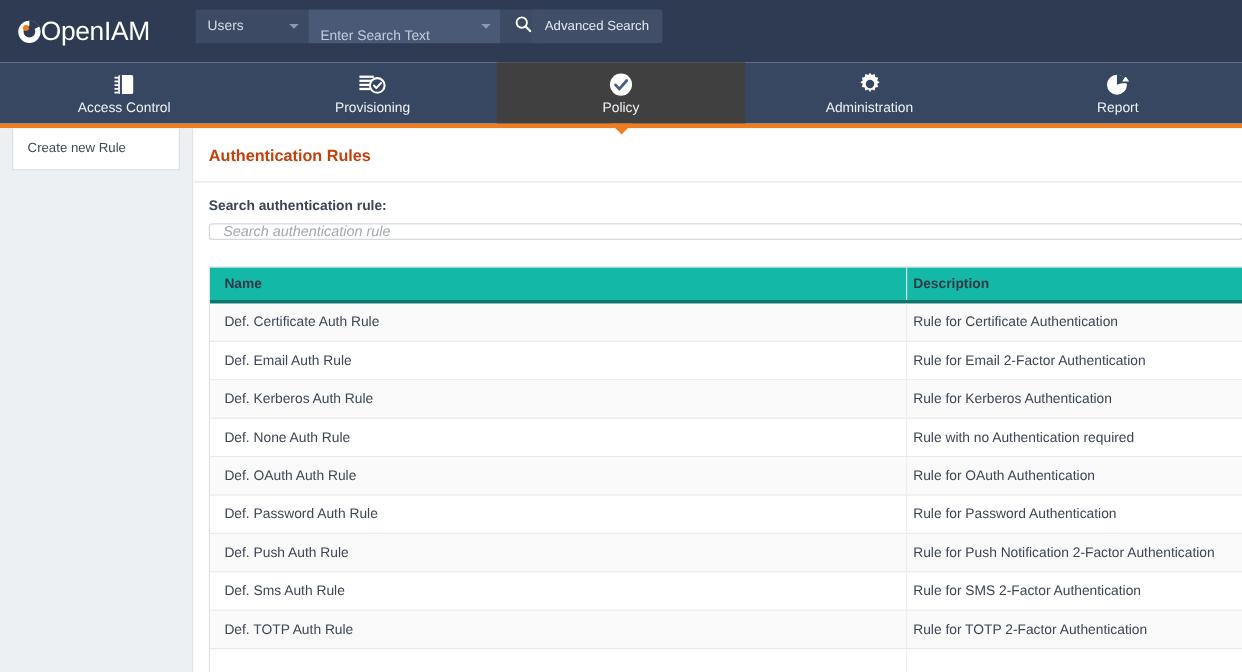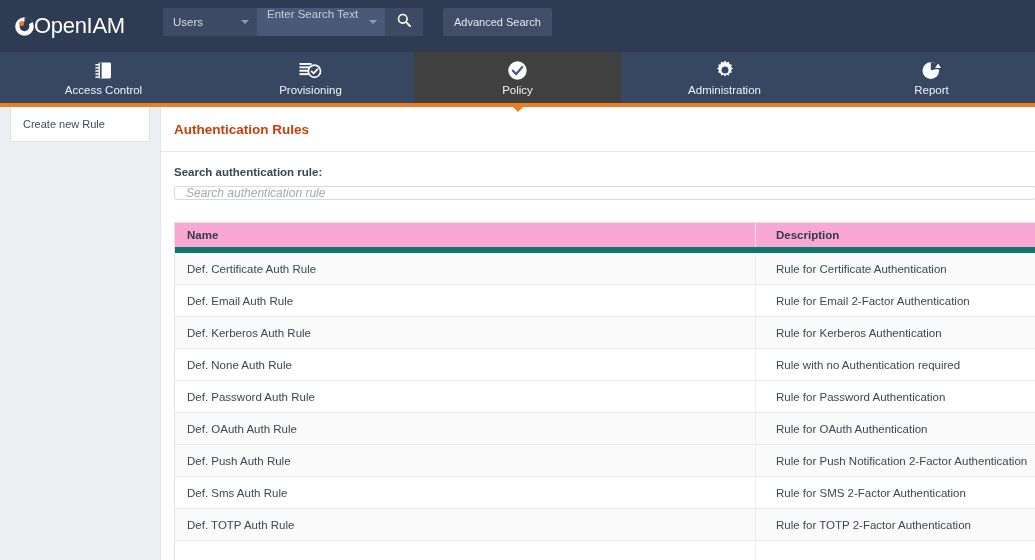"Enter Search Text" .sg-input { align-items: flex-start -> flex-end; width: 128px -> 160px }
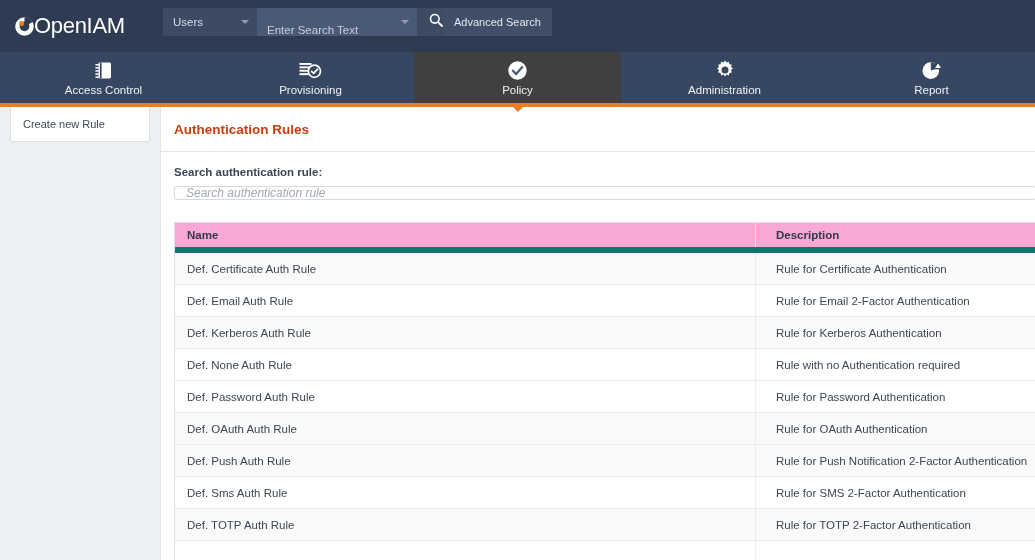"Name" .thead { background: #f9a8d4 -> #14b8a6; border-bottom: 6px solid #0f766e -> 3px solid #0f766e }
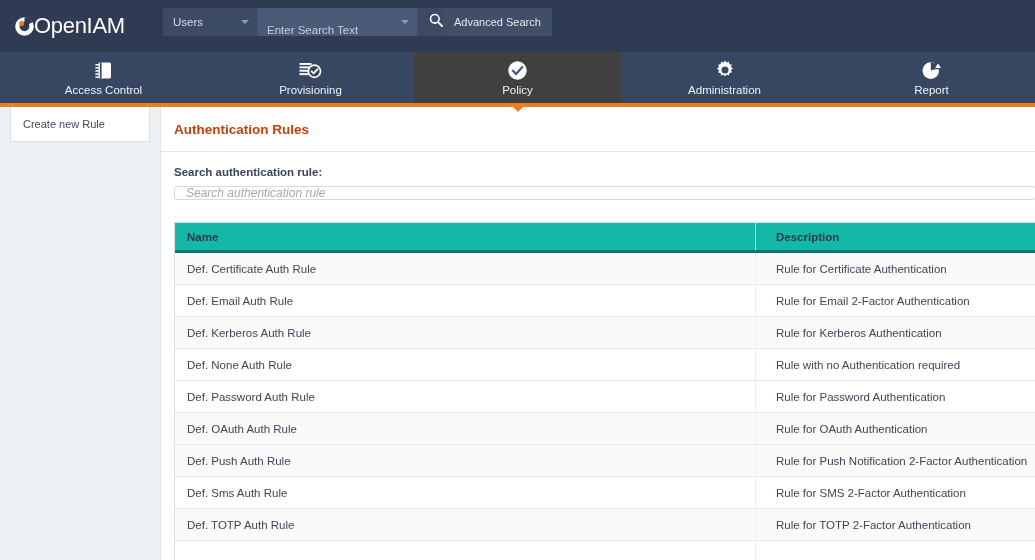"Description" .cell-desc { padding-left: 20px -> 5px }
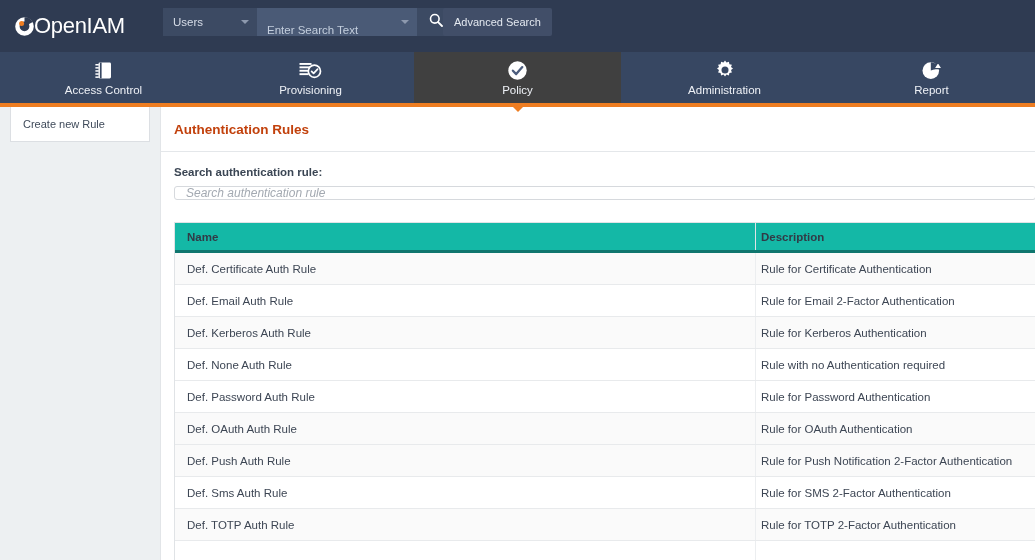"Def. Password Auth Rule" div.trow { order: before "Def. OAuth Auth Rule" -> after "Def. OAuth Auth Rule" }
